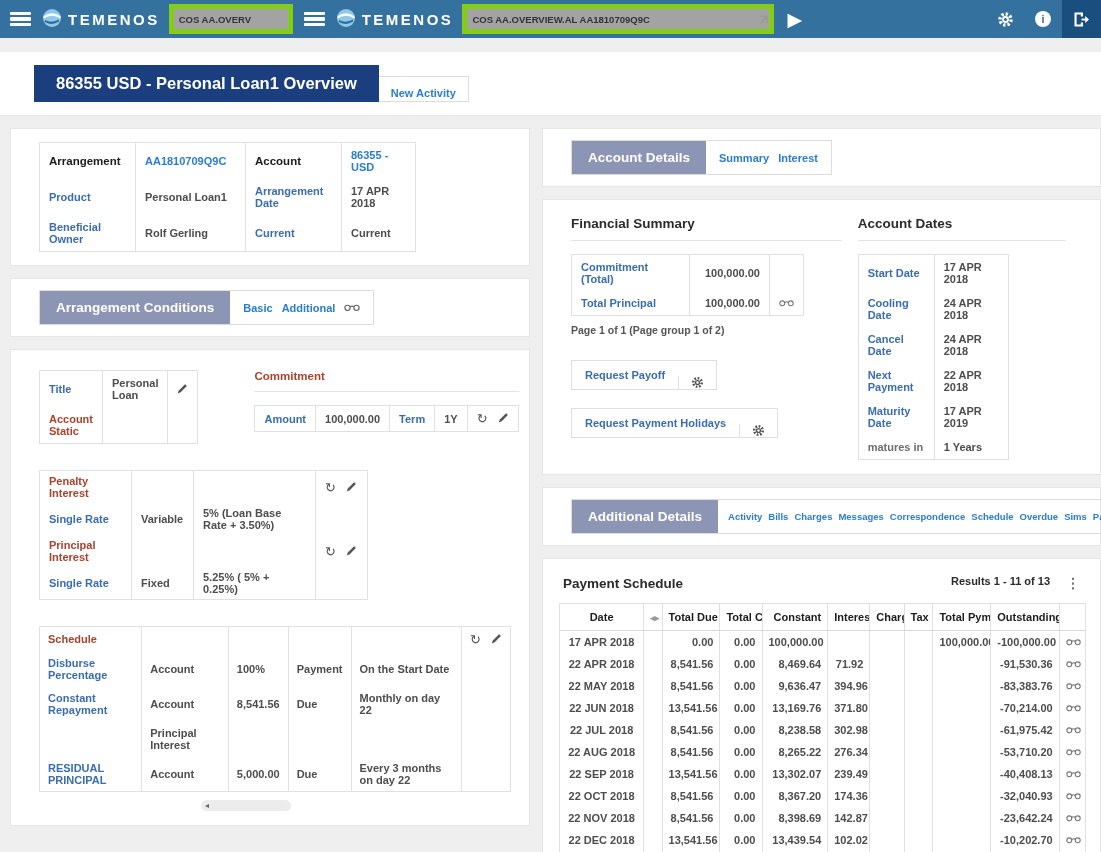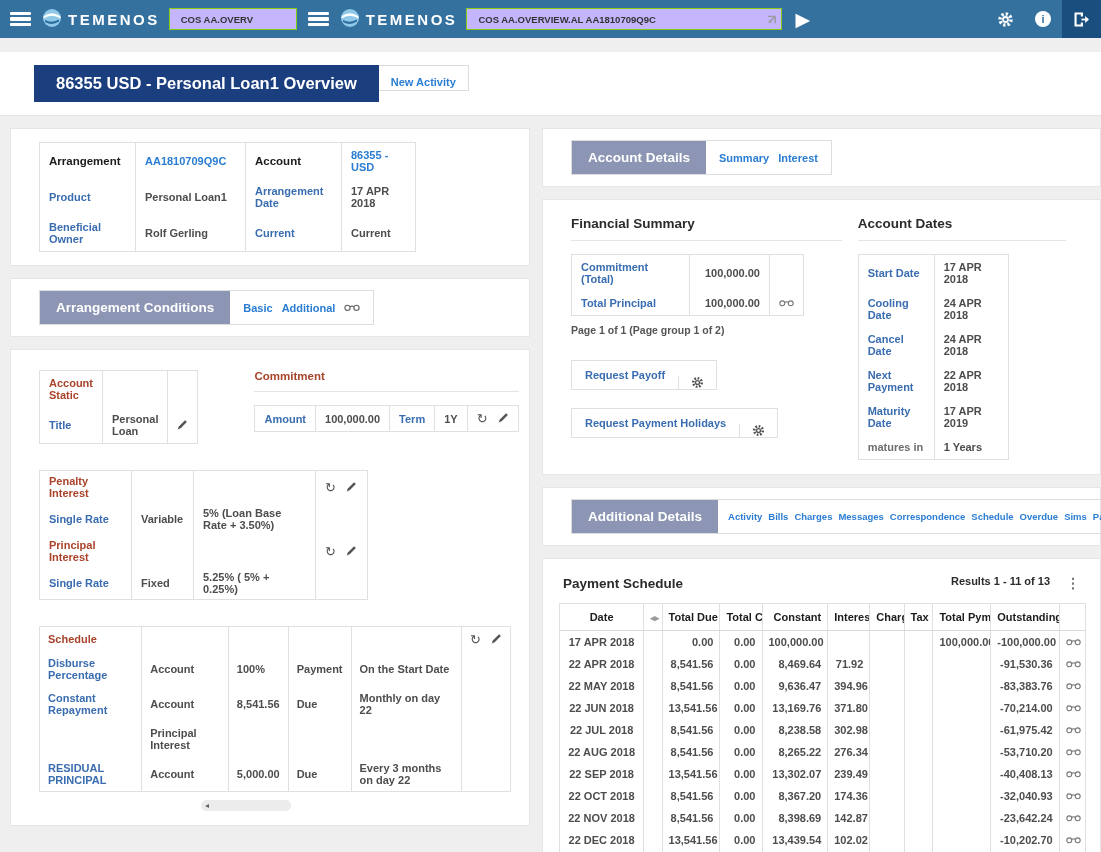"COS AA.OVERV" .nv-input { background: #c4b5fd -> #a3a3a3; border: 1px solid #84cc16 -> 5px solid #84cc16; padding: 1px 11px -> 1px 5px }
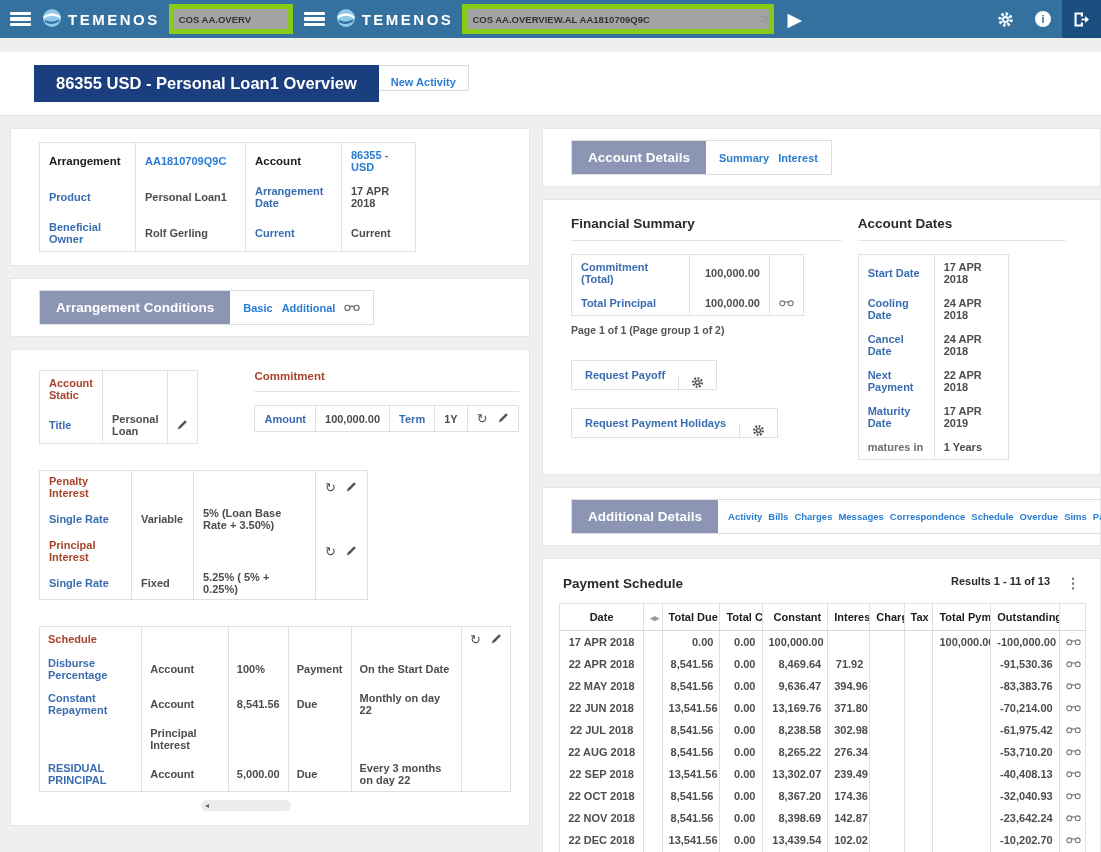"86355 USD - Personal Loan1" .strip { align-items: flex-start -> flex-end }
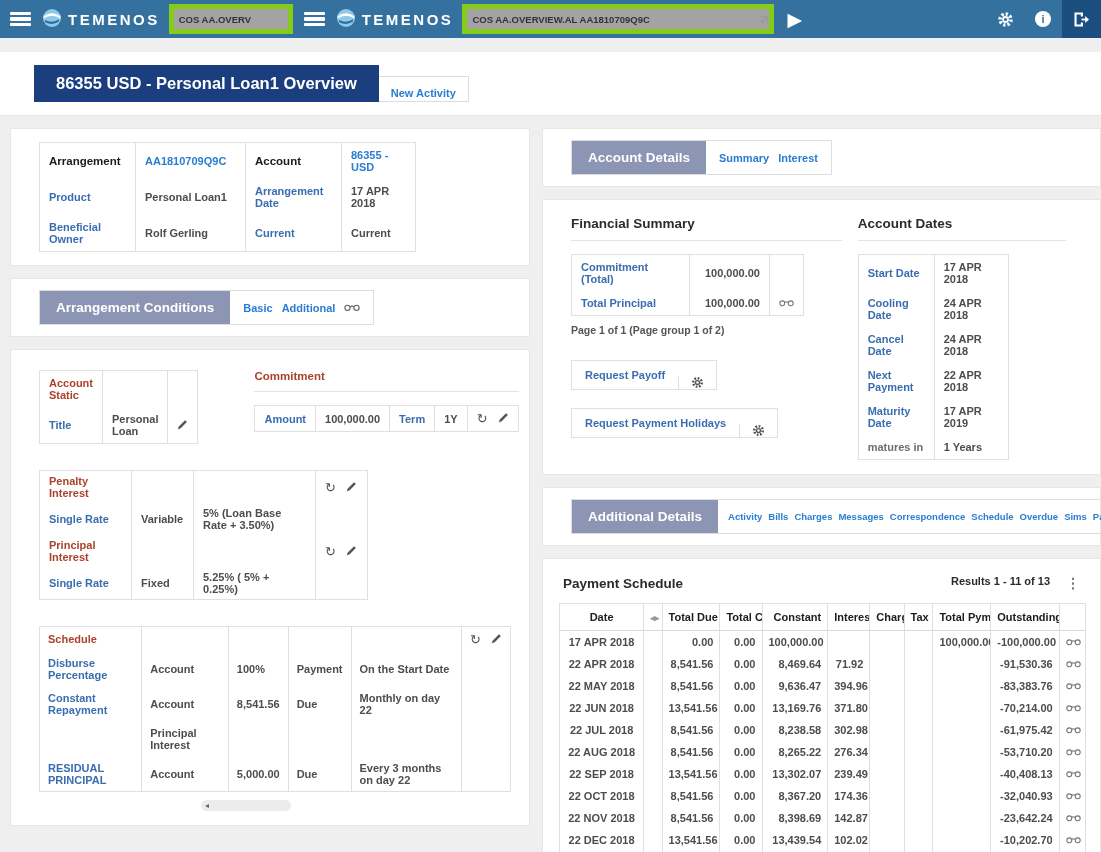"Account Static" tr { order: before "Title" -> after "Title" }
